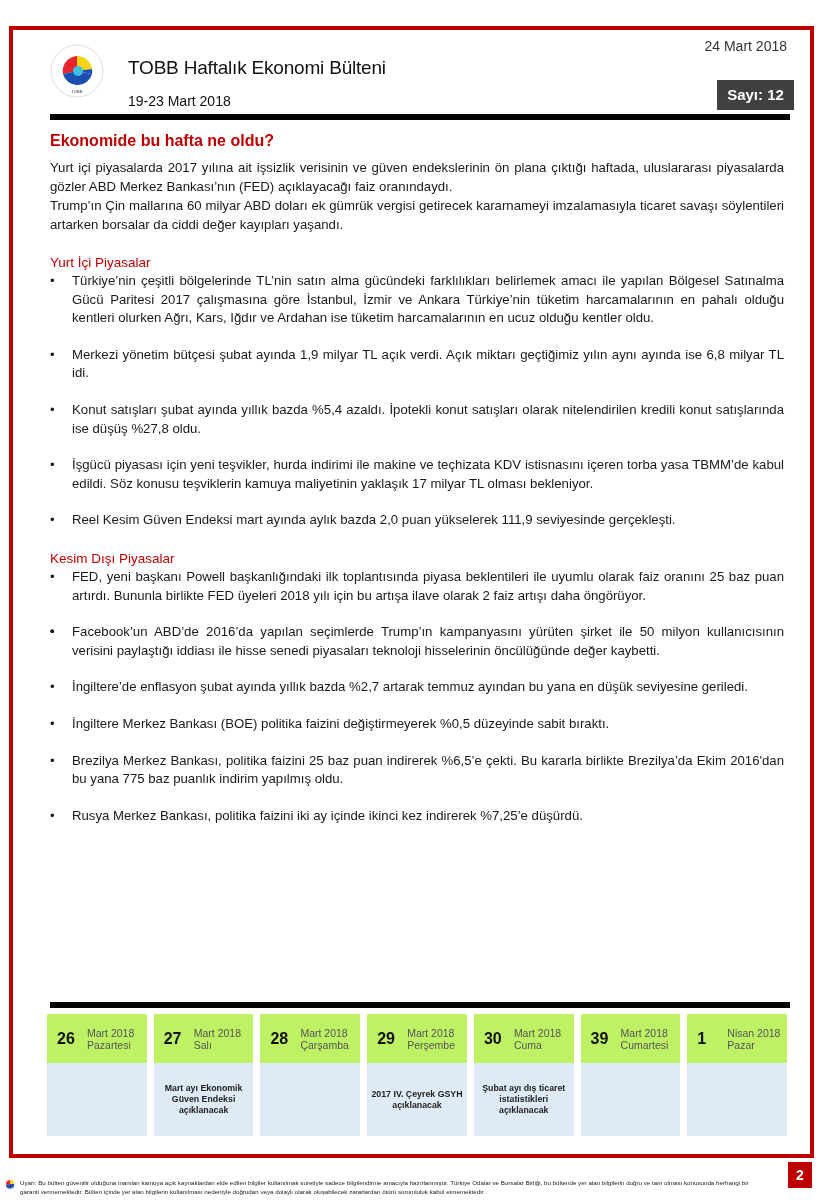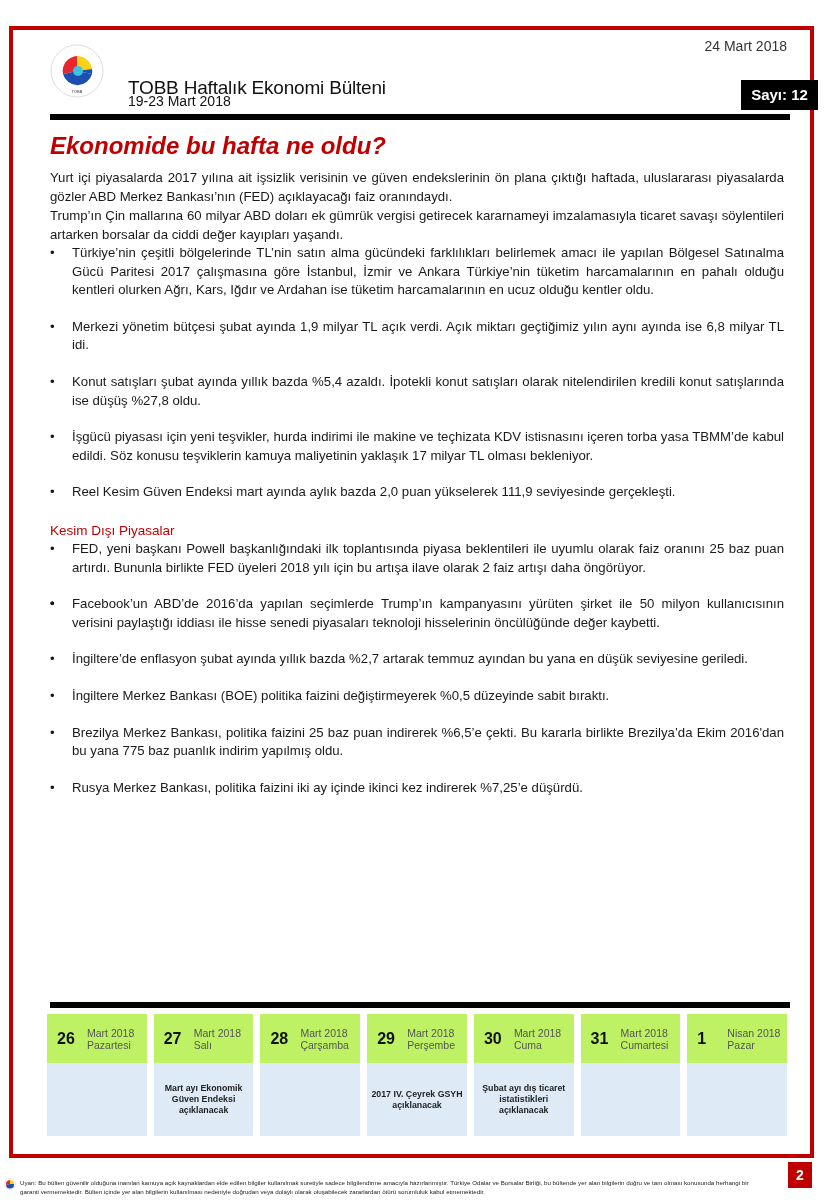"TOBB Haftalık Ekonomi Bülteni" .title { top: 77px -> 57px }
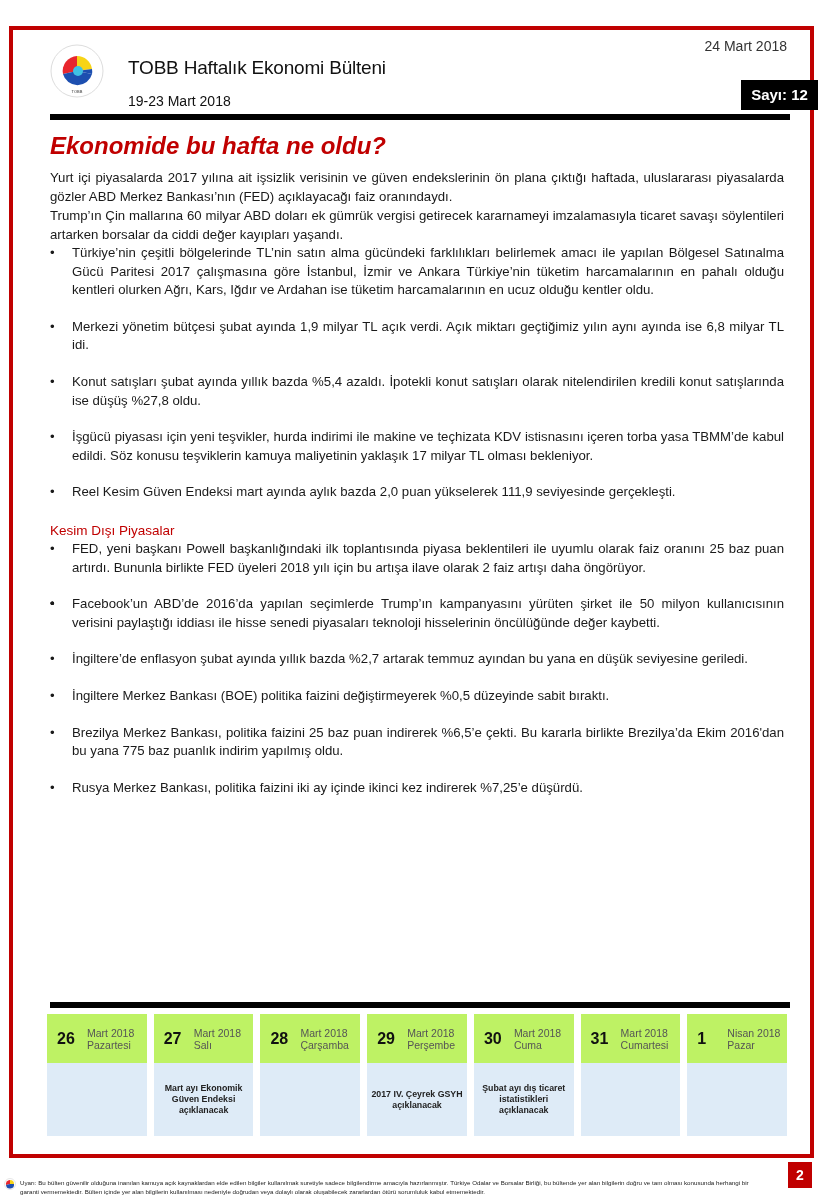"Sayı: 12" .issue { background: #000000 -> #404040; margin-left: 24px -> none }
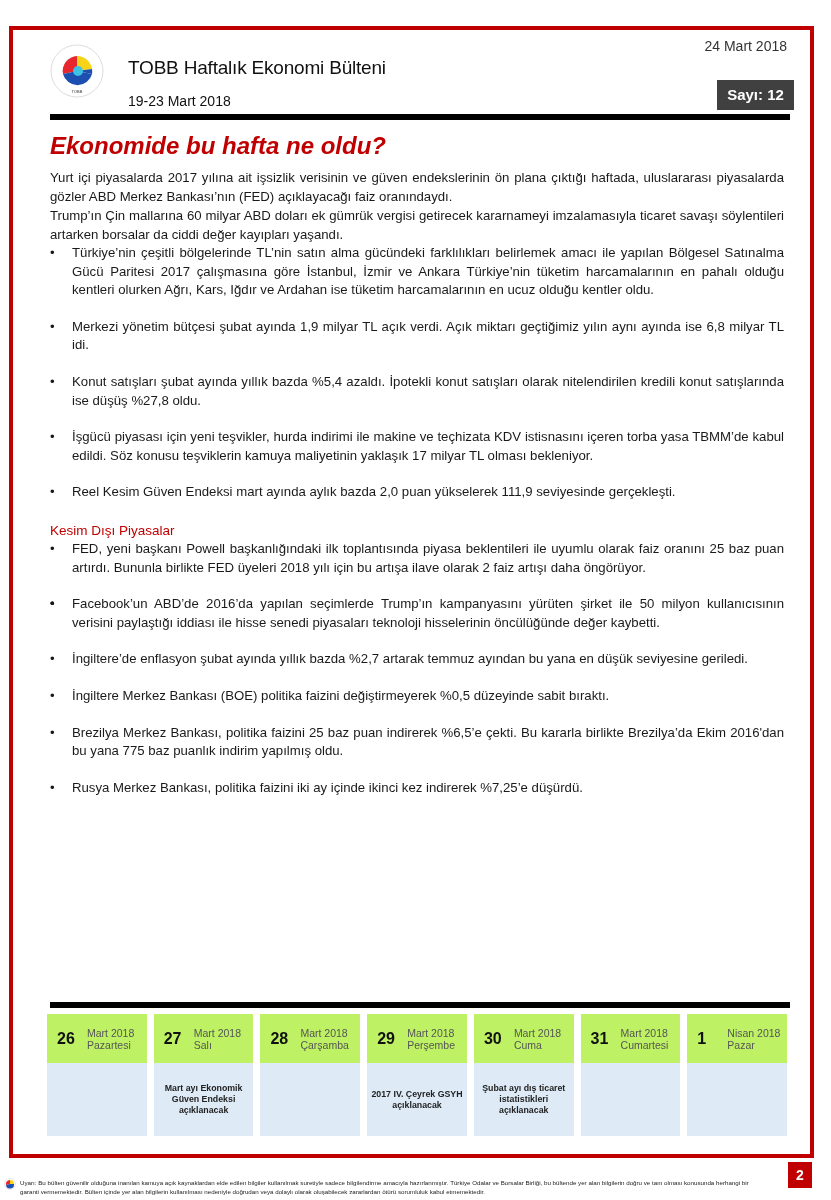"Ekonomide bu hafta ne oldu?" .heading { font-size: 24px -> 16px; font-style: italic -> none }
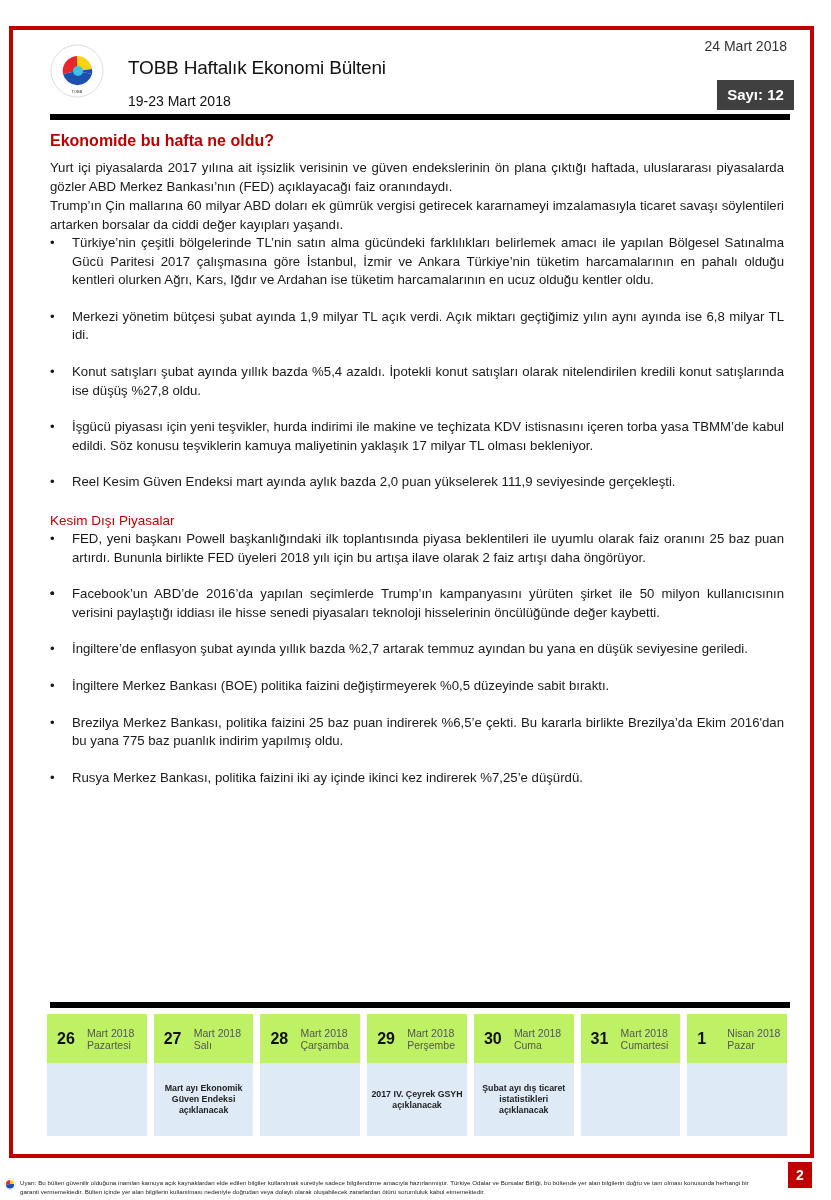"Yurt İçi Piyasalar" div.section-title { html: none -> <div>Yurt İçi Piyasalar</div> }
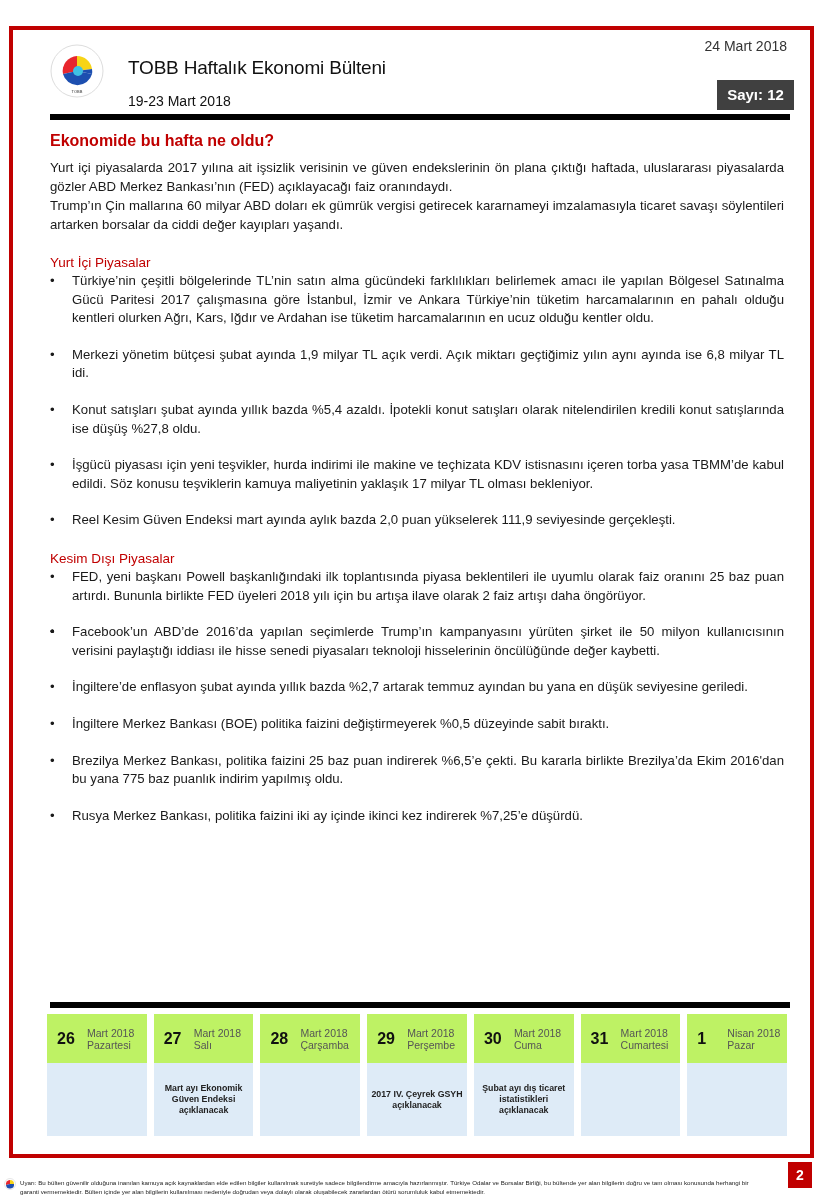"31" span.day-num { text: 31 -> 39 }
